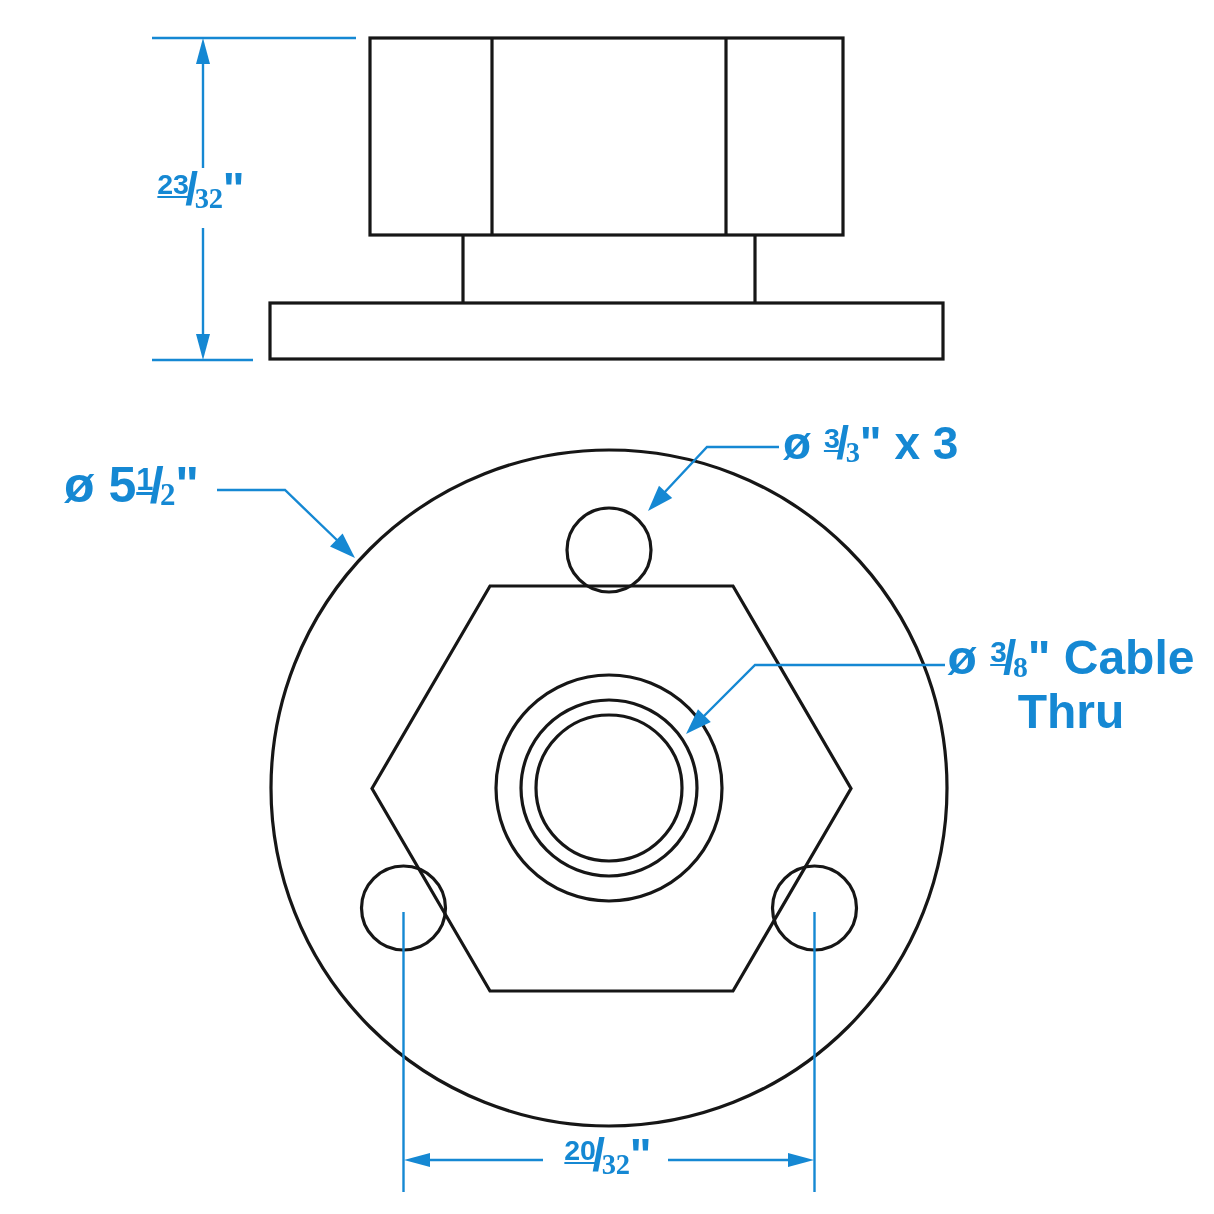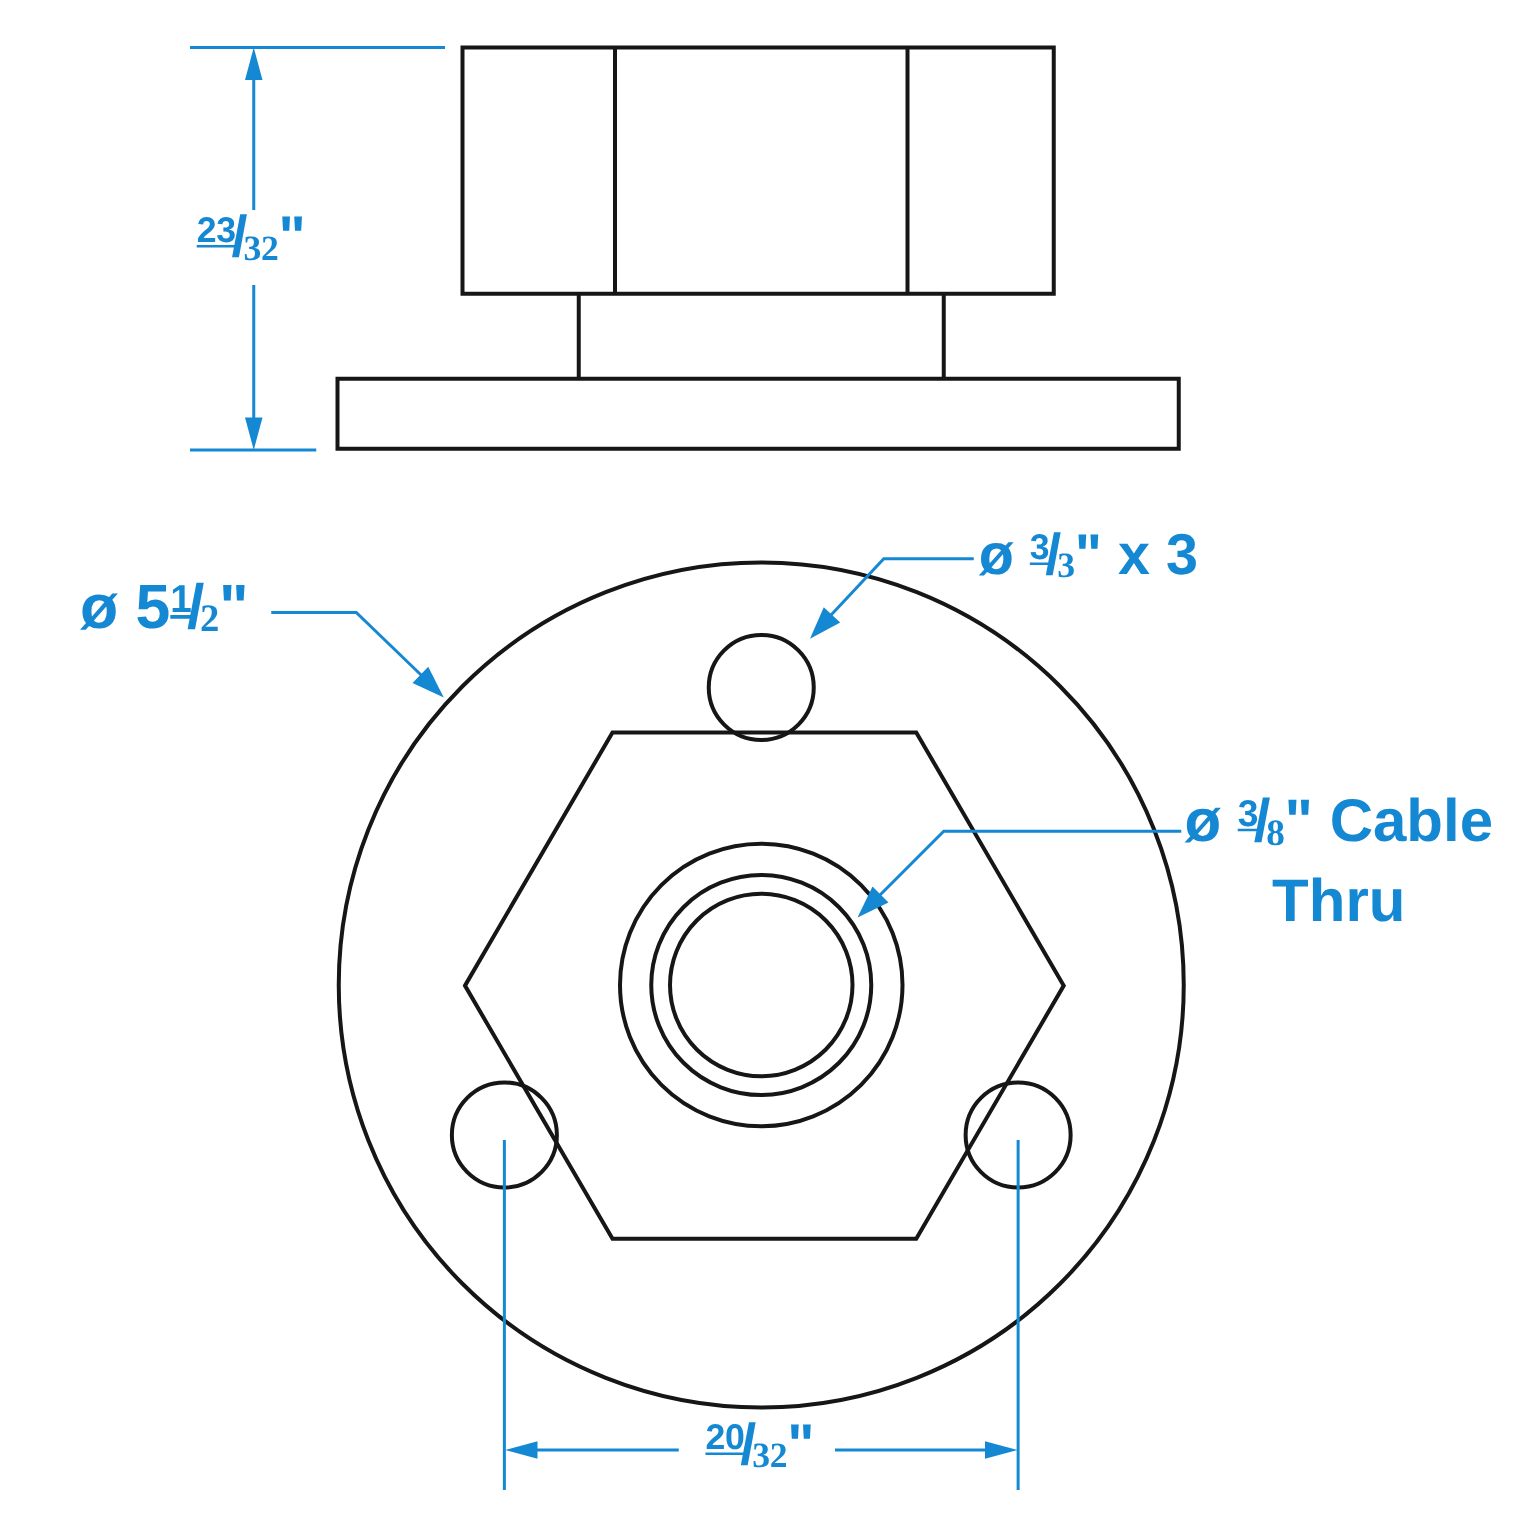"Thru" .cable-line2 { margin-top: 16px -> 6px }
